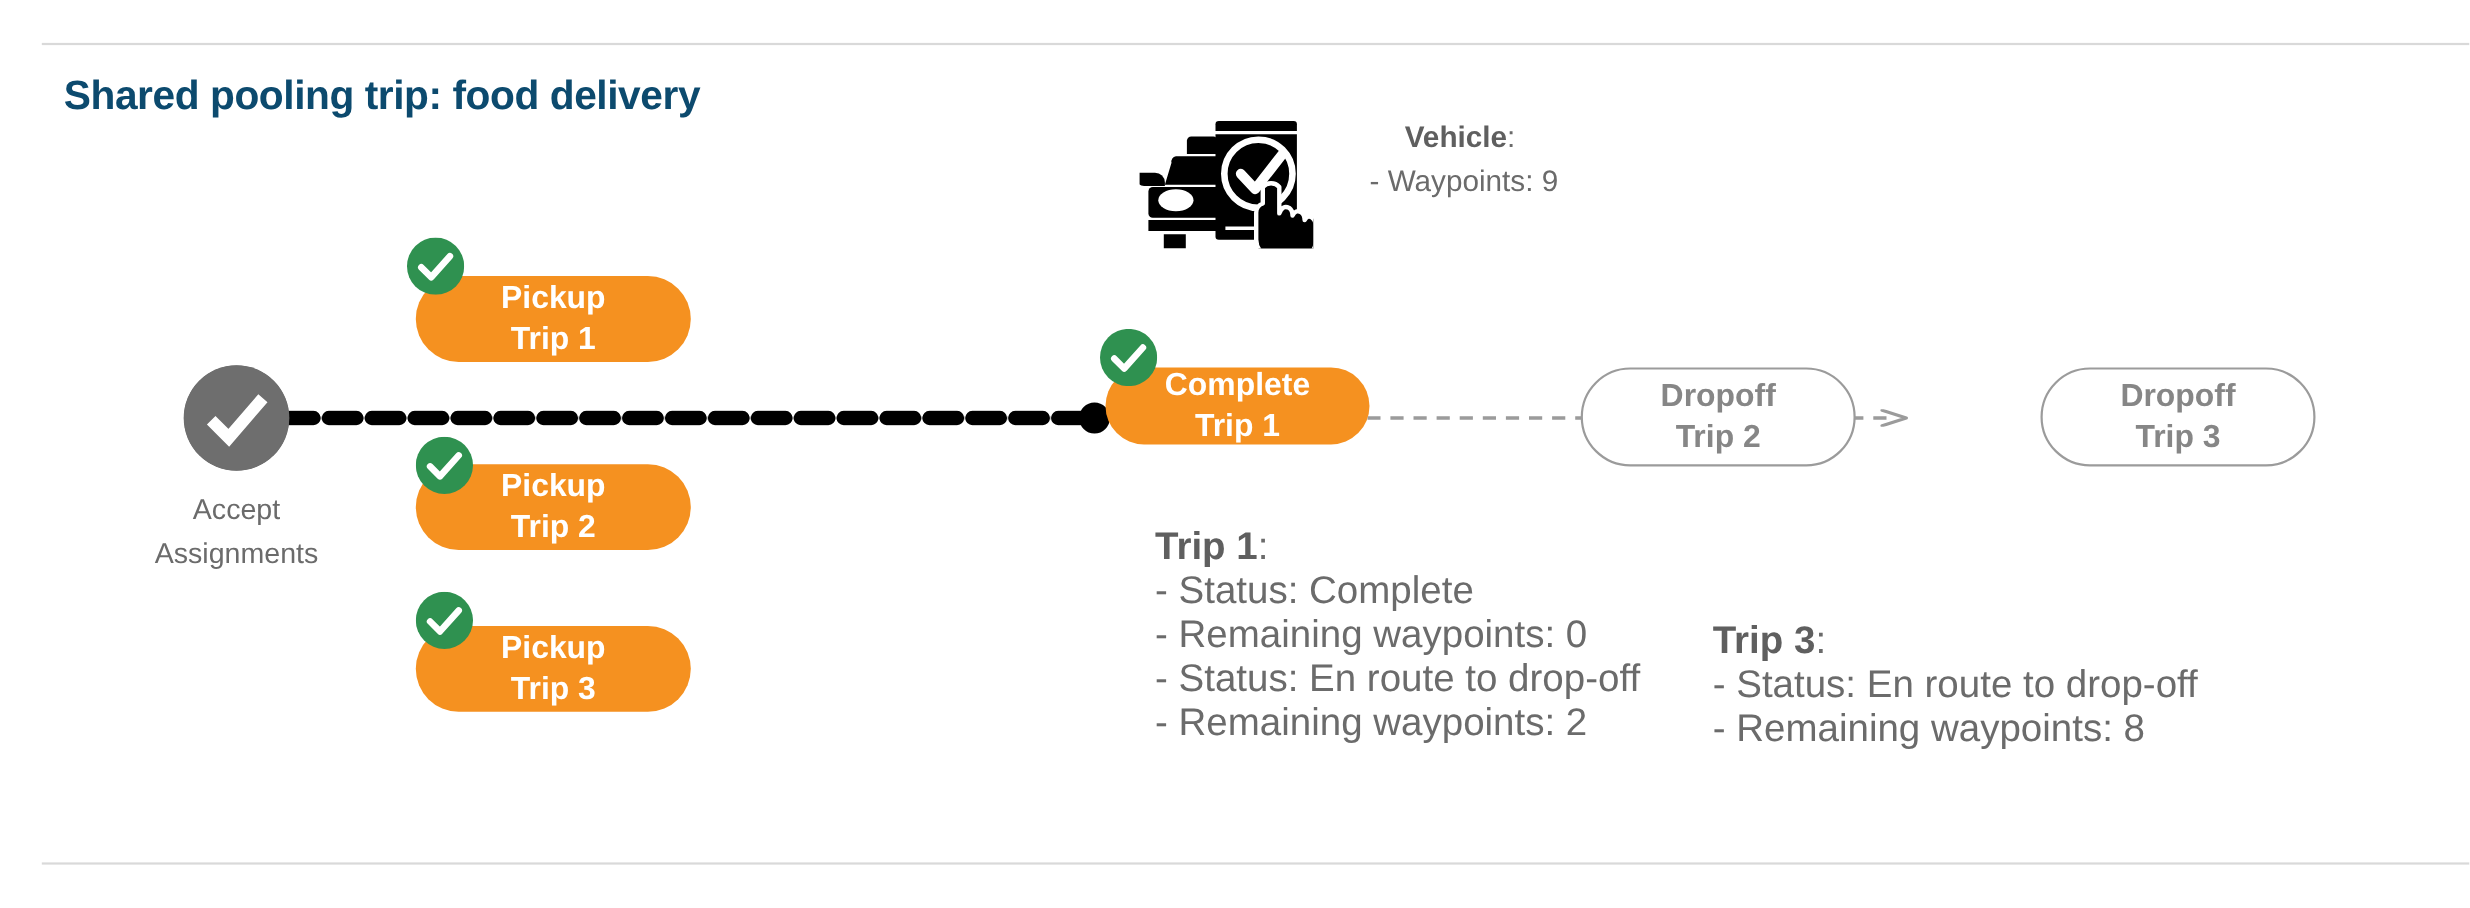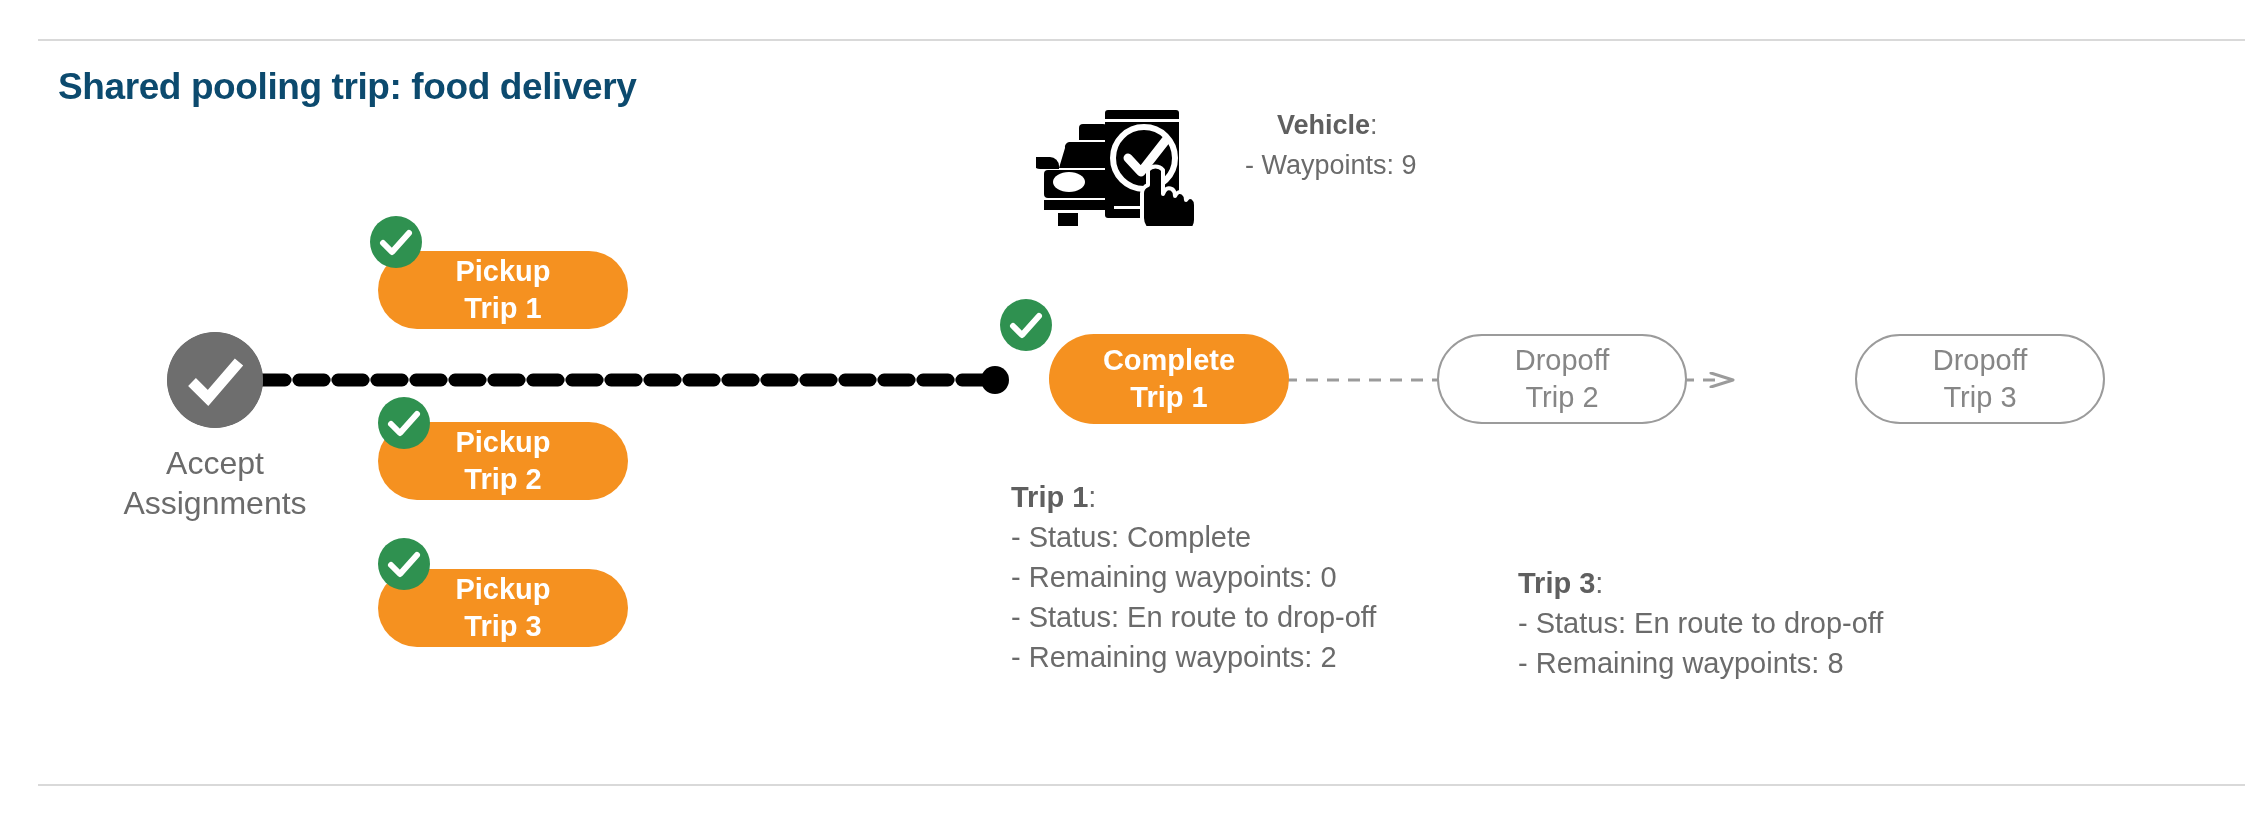"Complete" #pill-complete-1 { height: 90px -> 70px; left: 1049px -> 1005px }
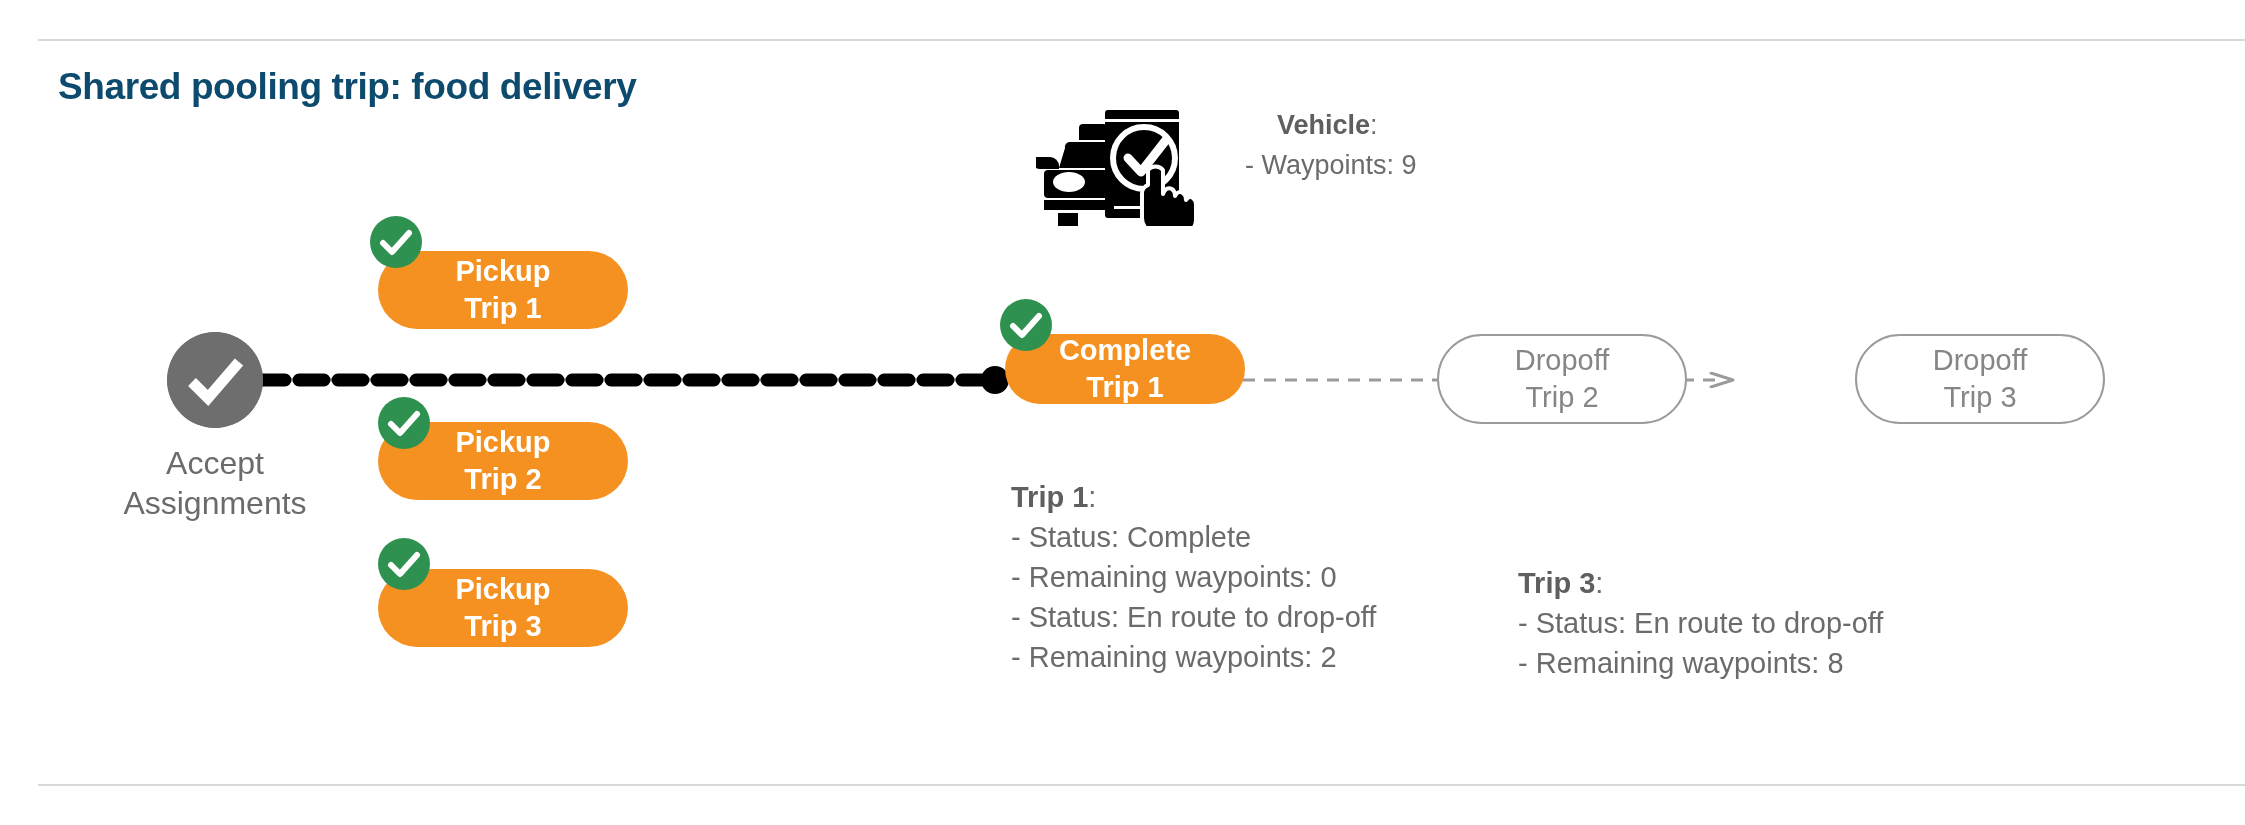"Dropoff" .pill-line { font-weight: normal -> bold }
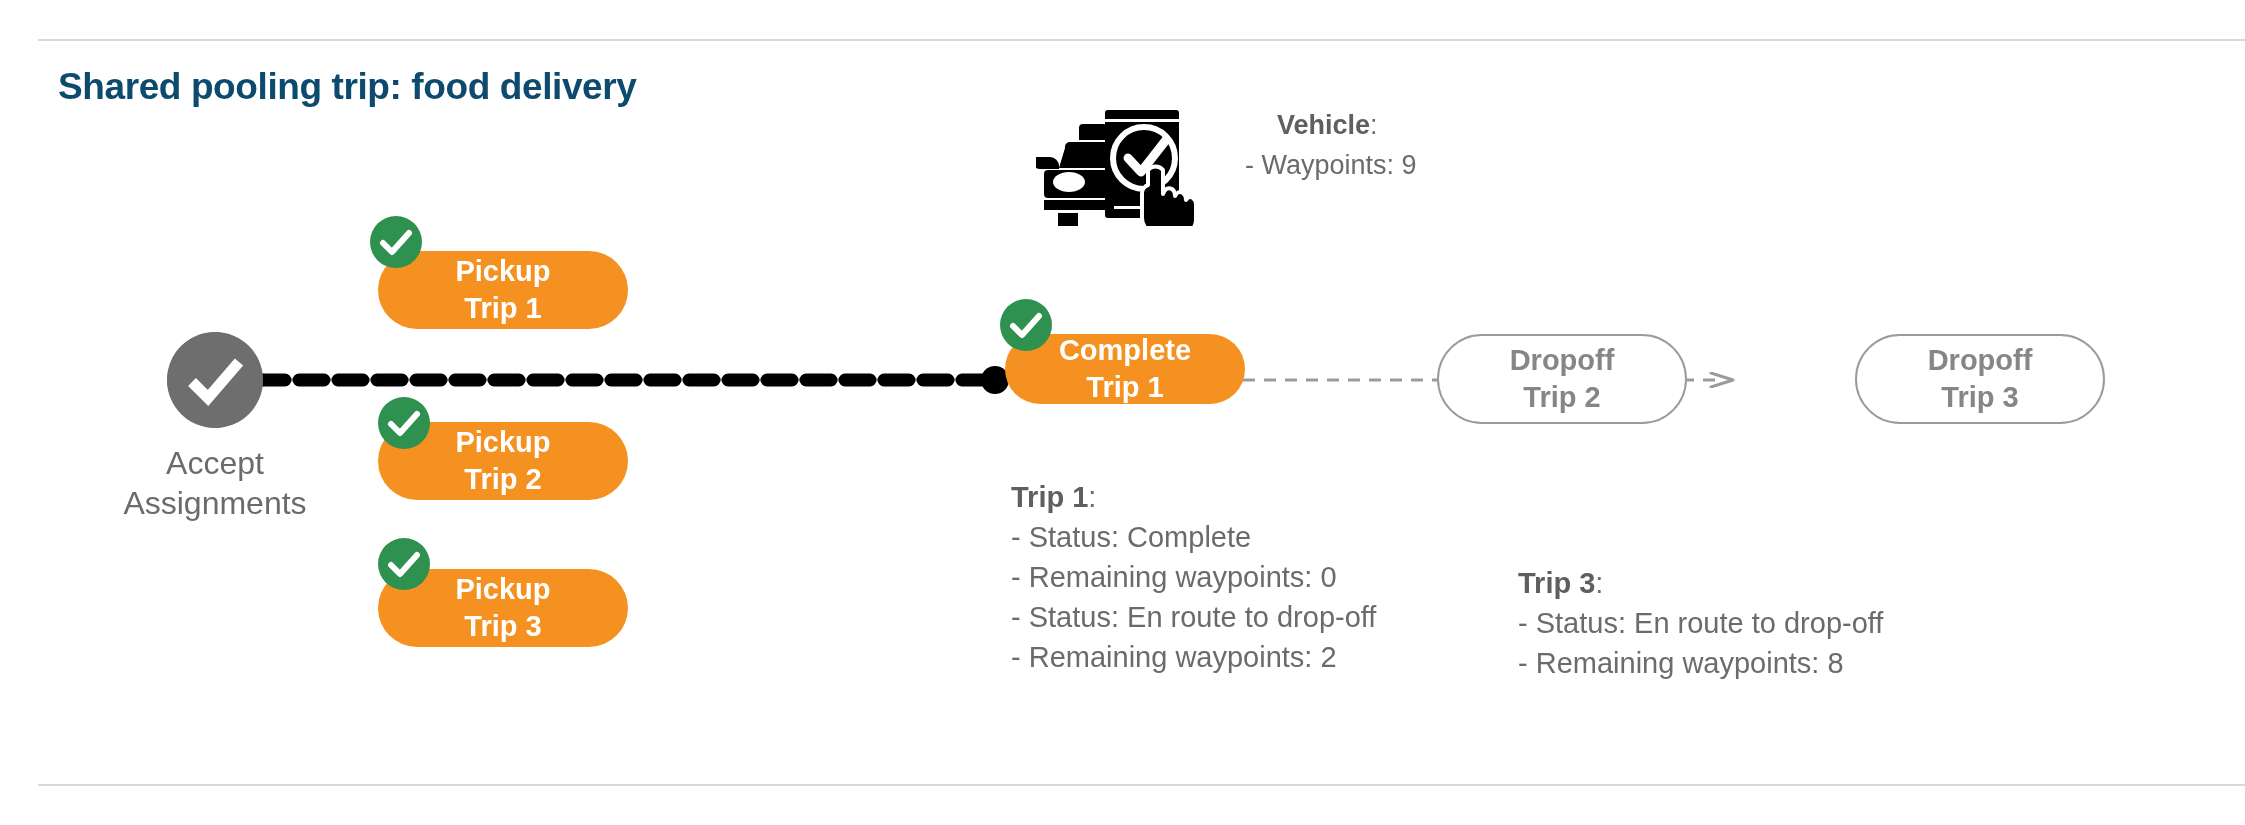"Accept" #accept-label { font-size: 32px -> 26px }
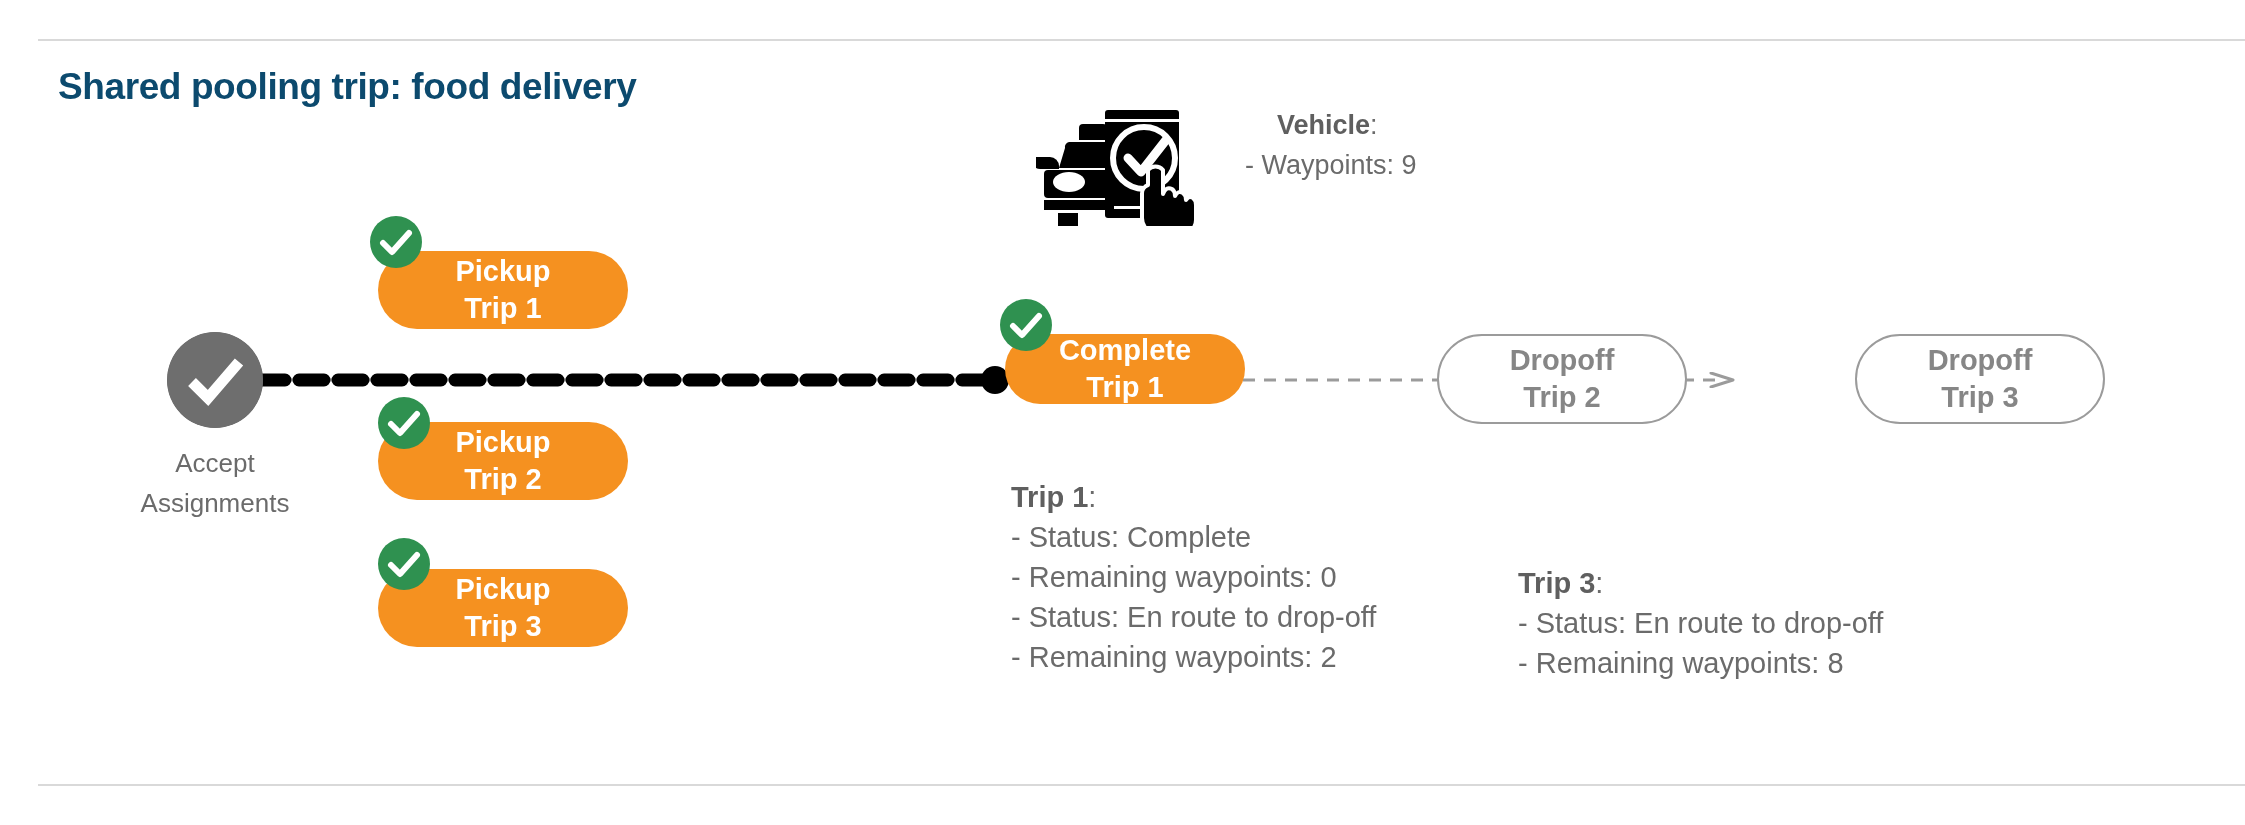"Trip 1:" .trip-block { font-size: 29px -> 35px; margin-left: none -> 39px }
